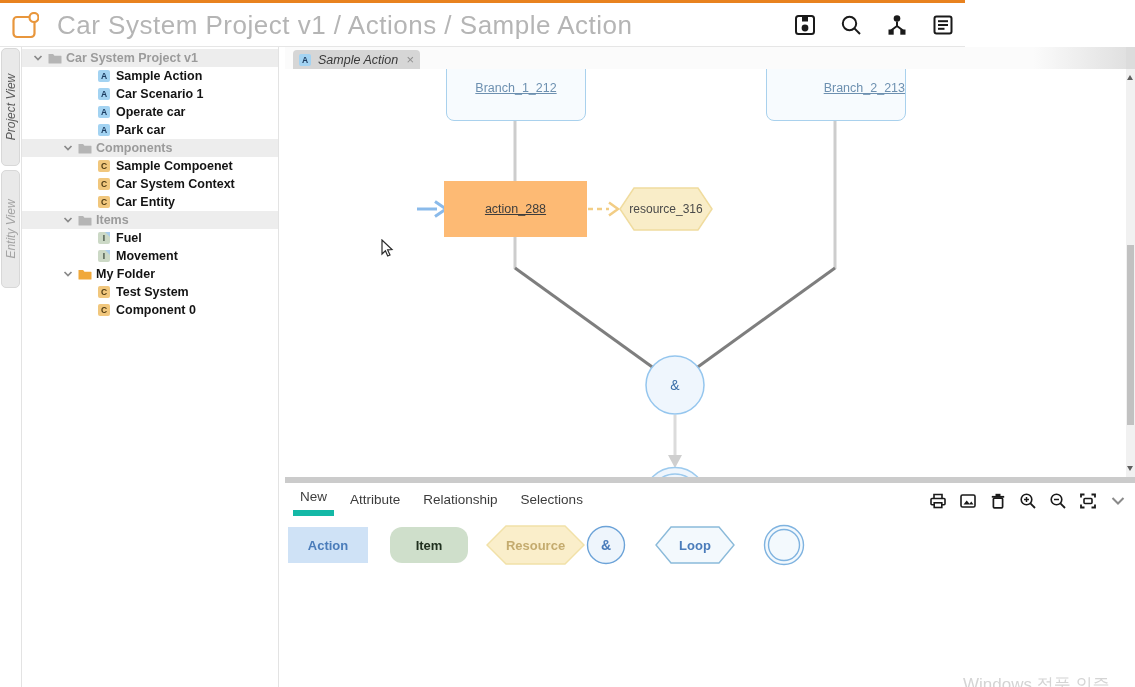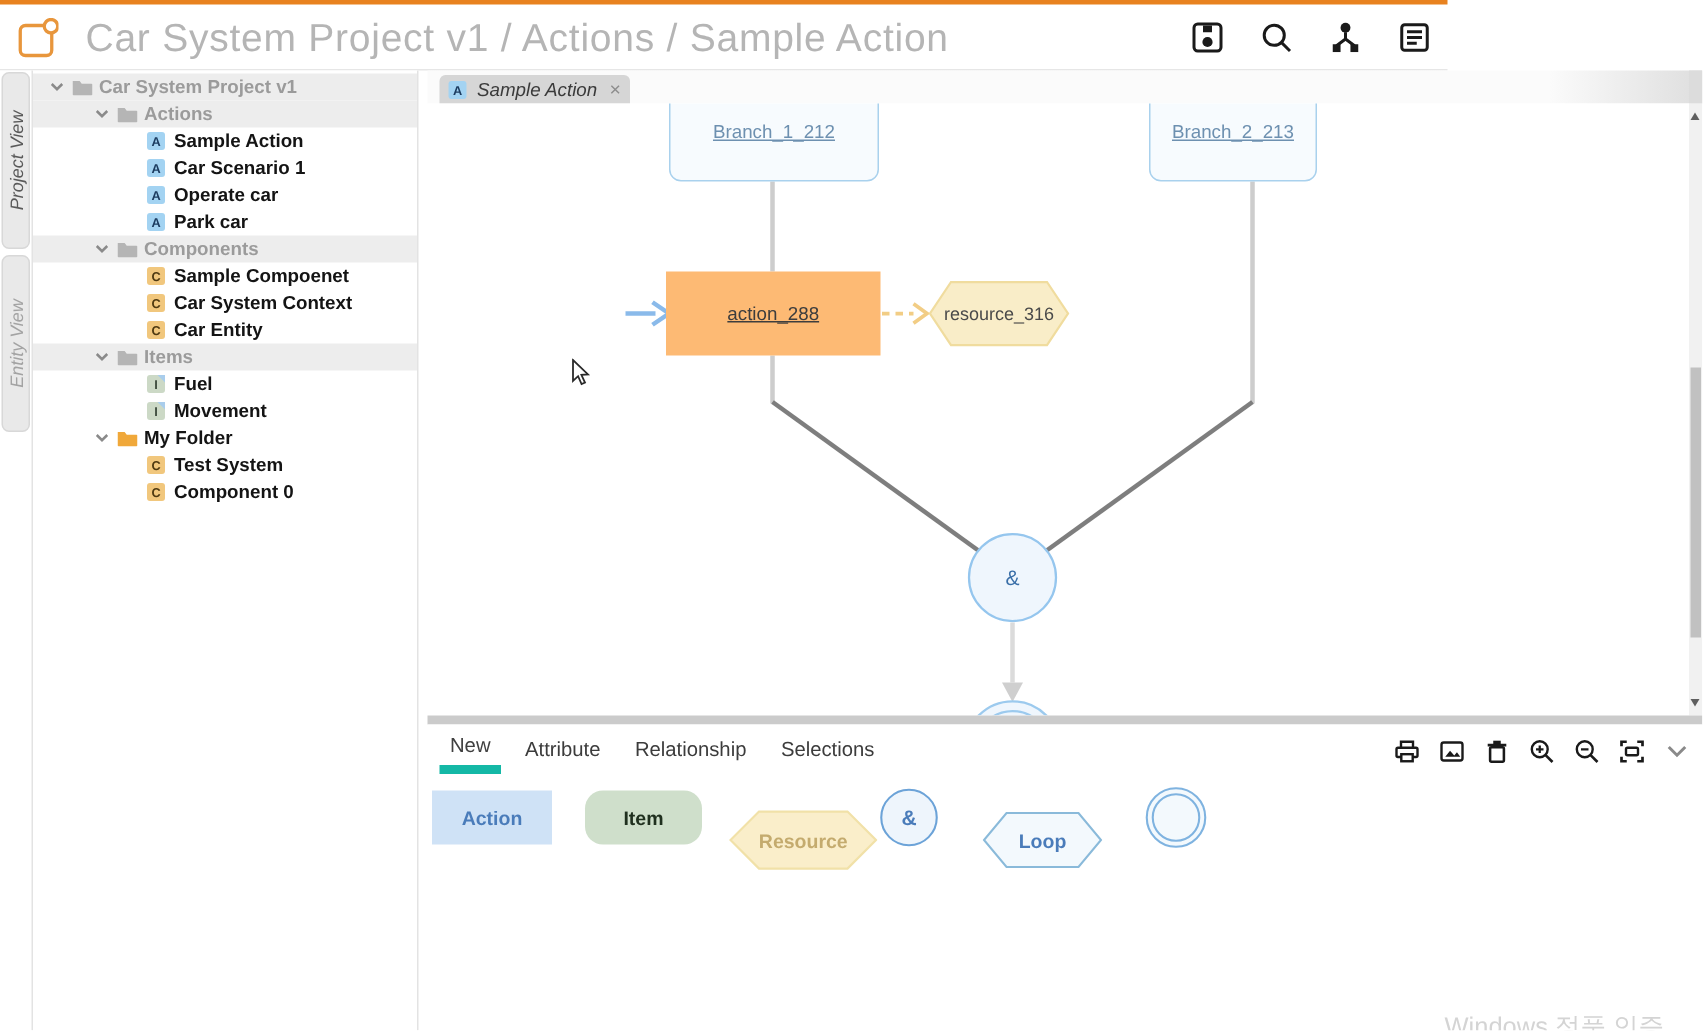"Actions" div.trow { html: <div> <svg> <path></path> </svg> <svg> <path></path> </svg> <span>Actions</span> </div> -> none }
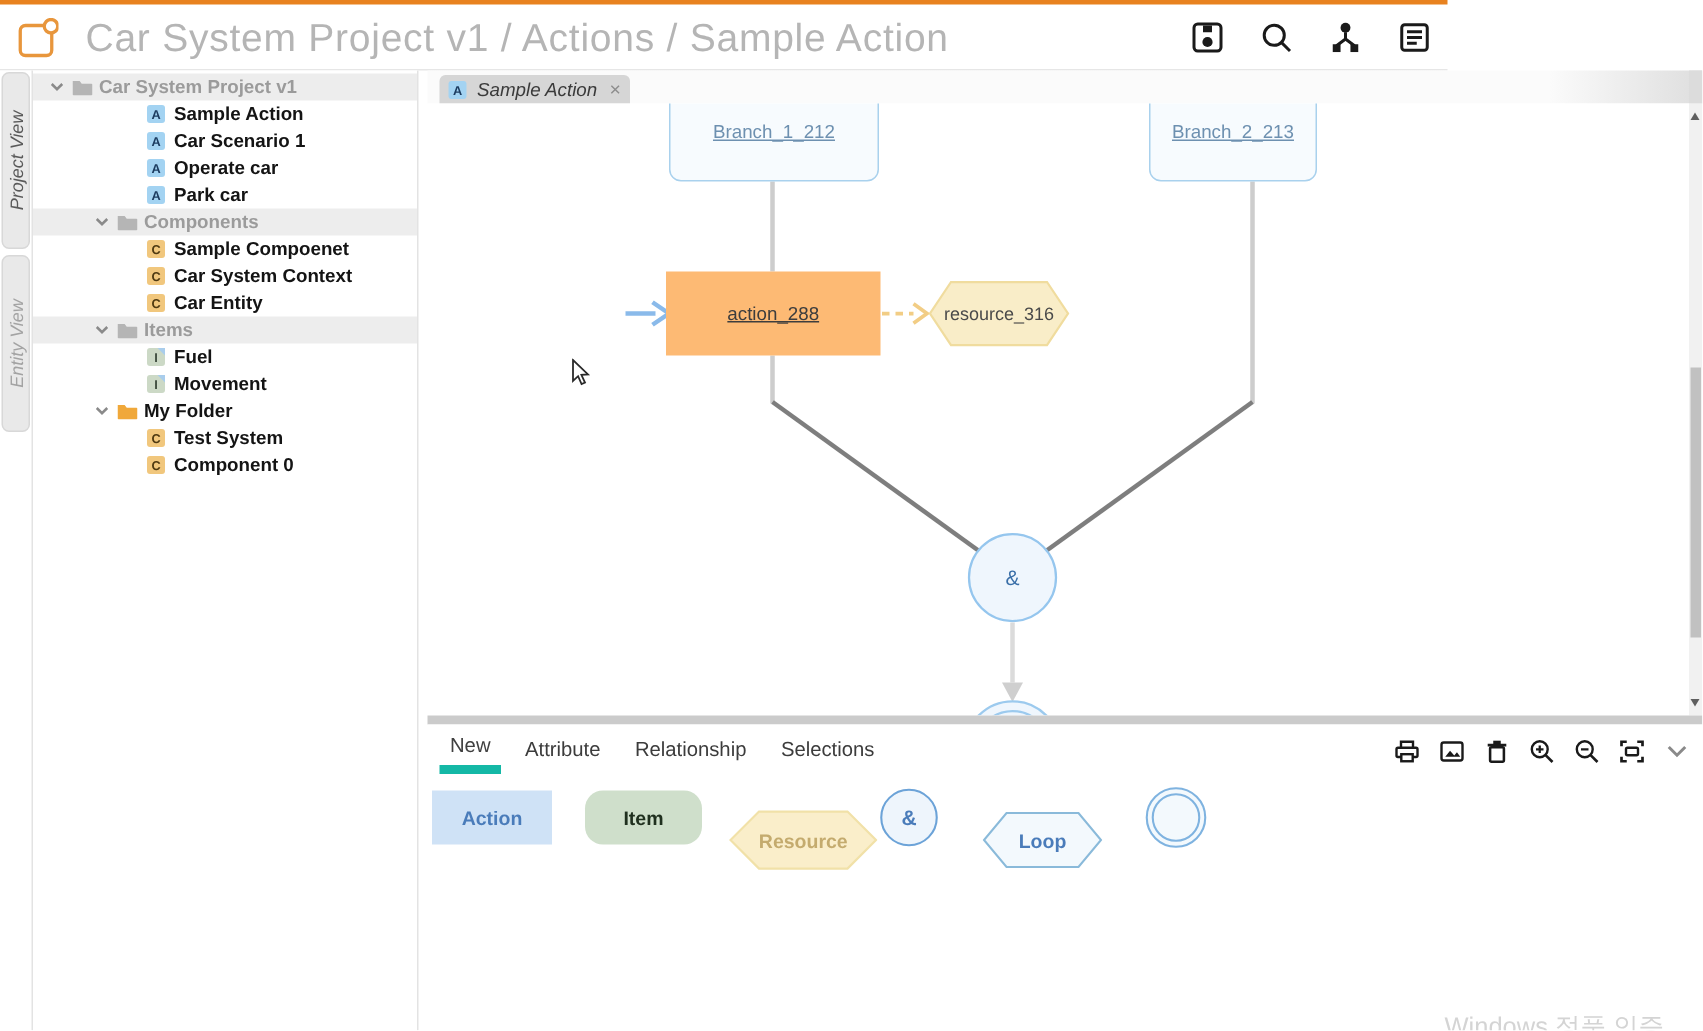"Branch_2_213" div.node { justify-content: none -> flex-end; width: 112px -> 140px }
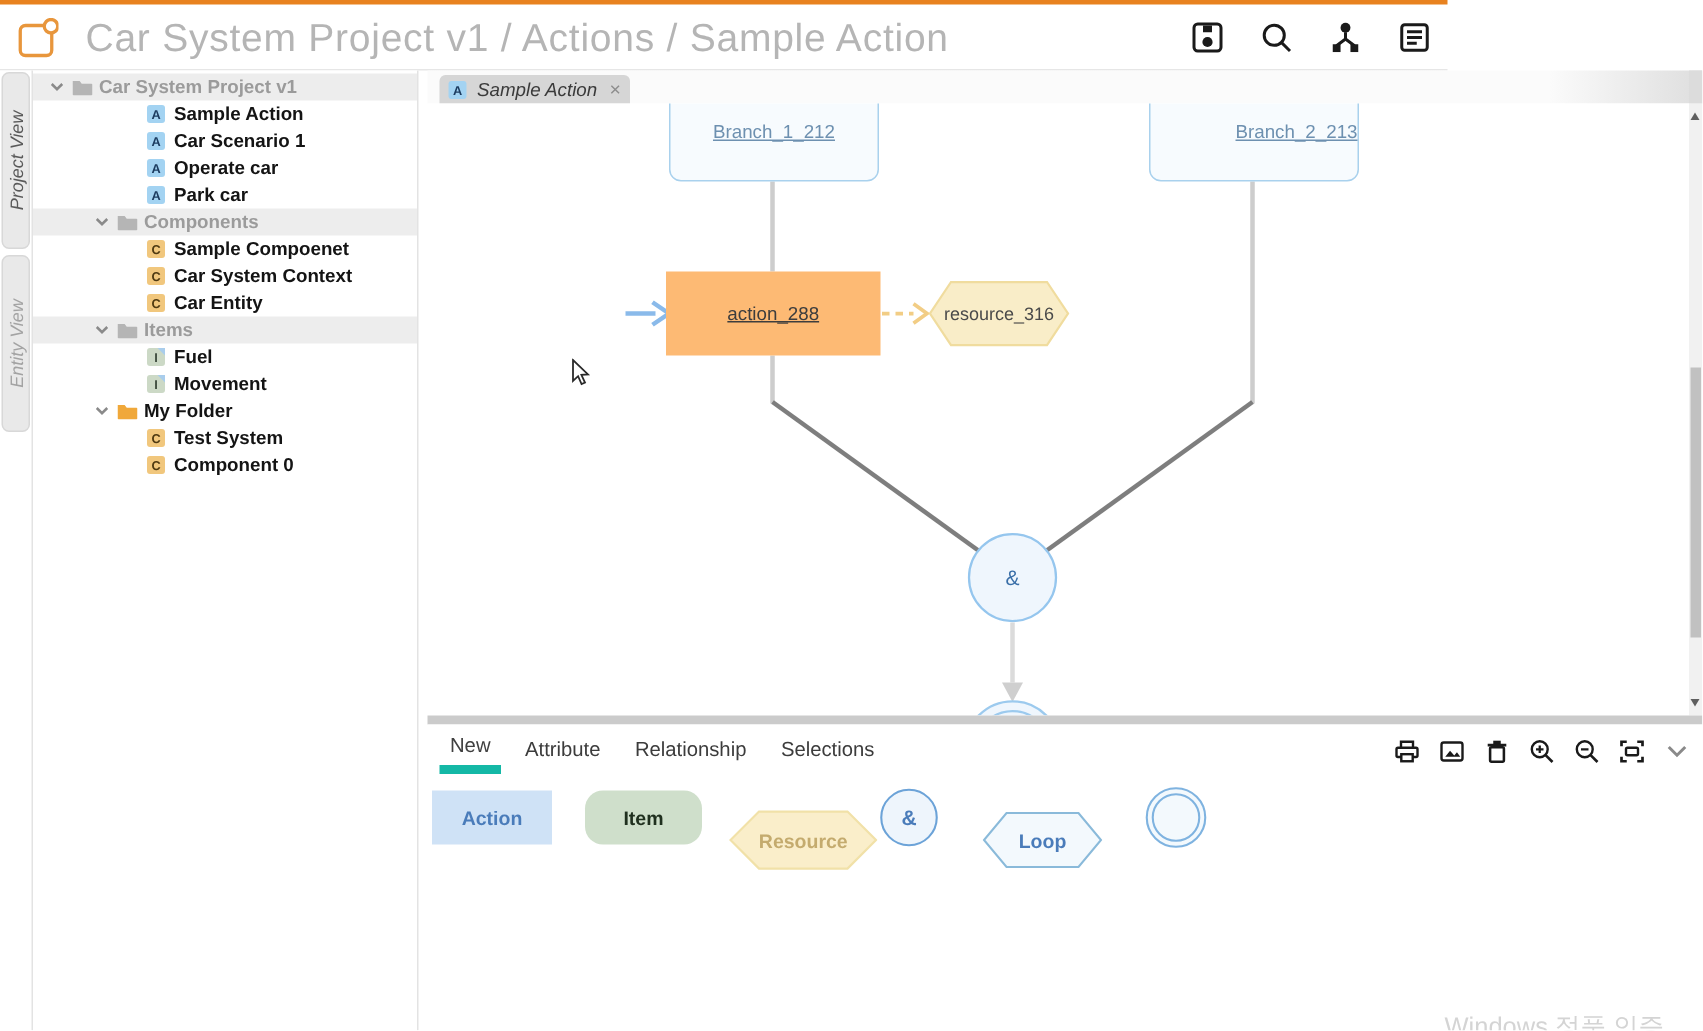"Resource" .p-hexwrap { margin-top: 15px -> none }
